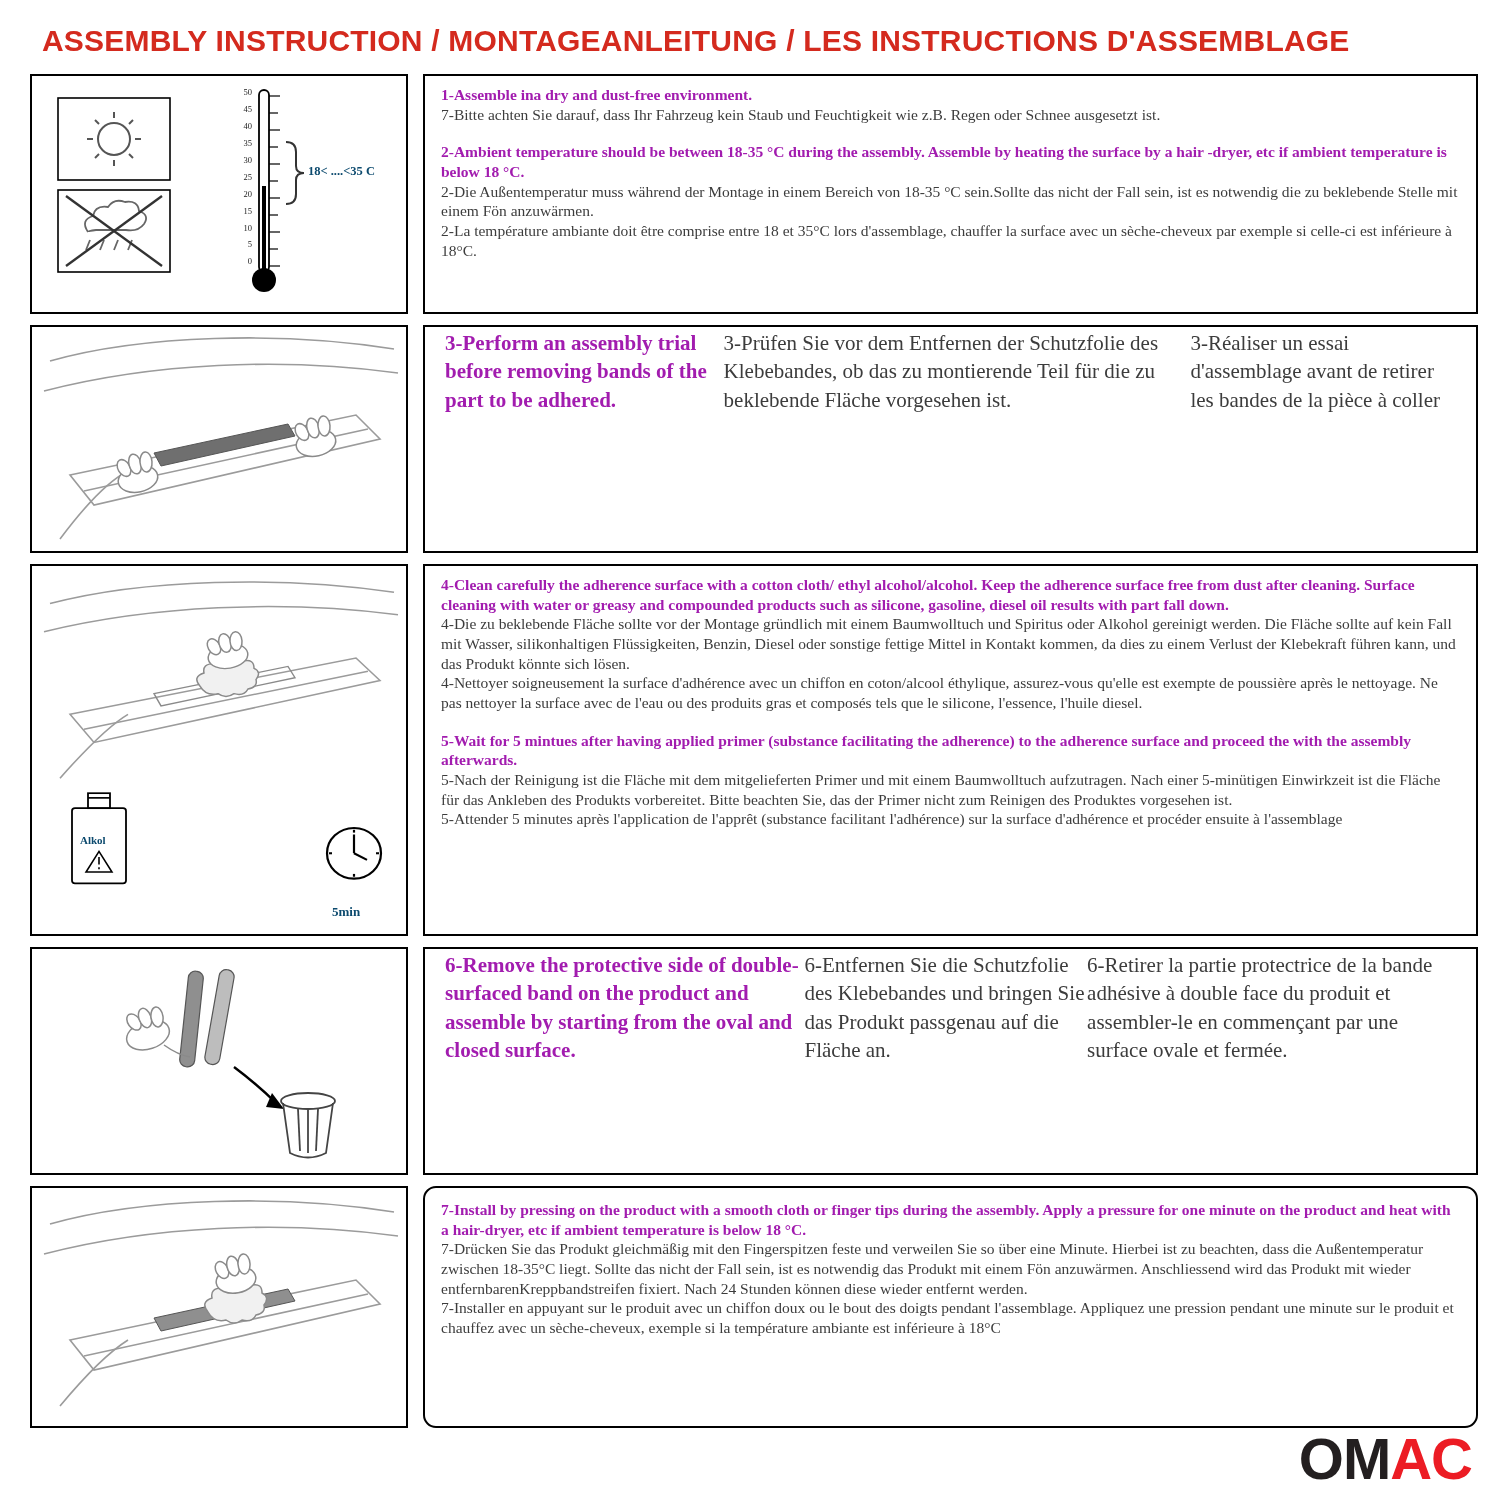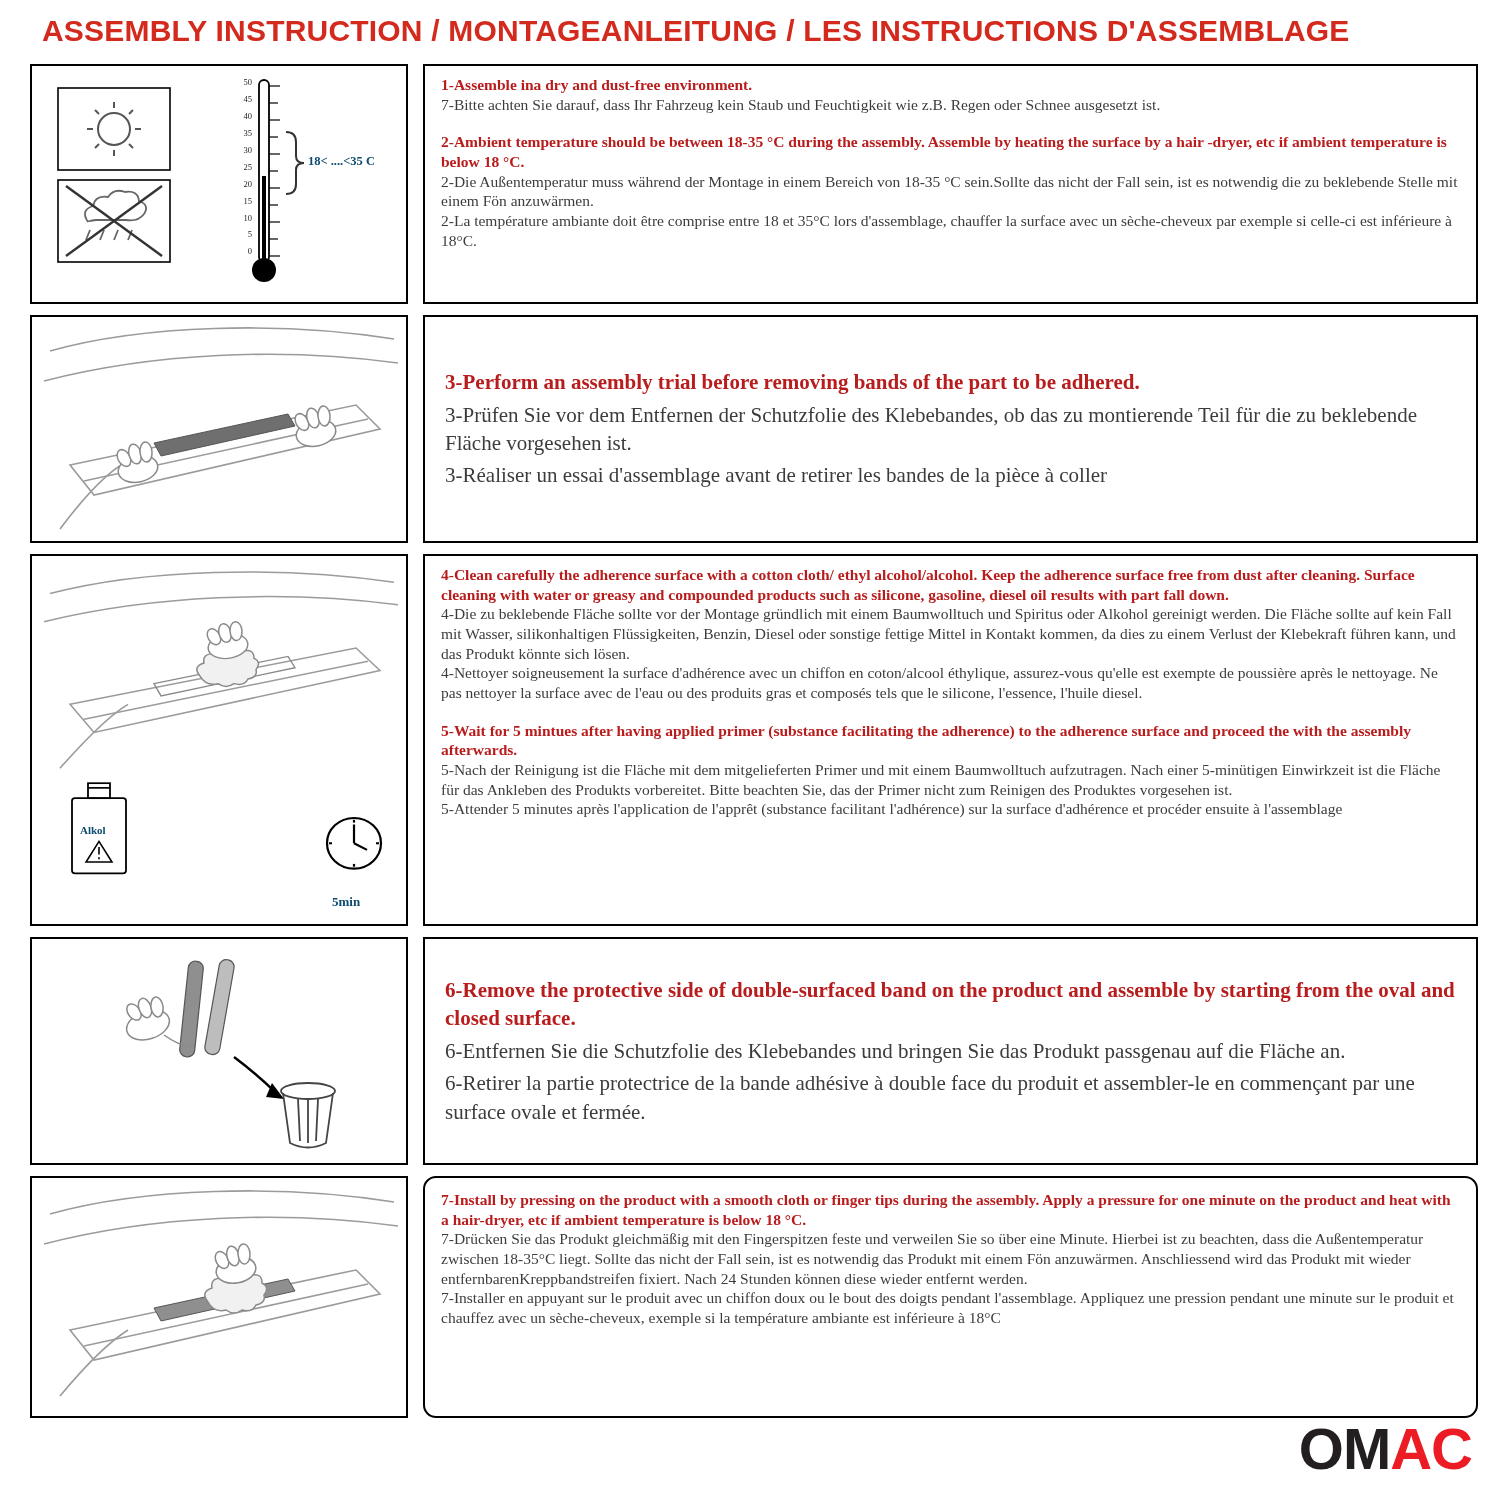"ASSEMBLY INSTRUCTION / MONTAGEANLEITUNG" .page { padding: 8px 22px 0 30px -> 18px 22px 0 30px }
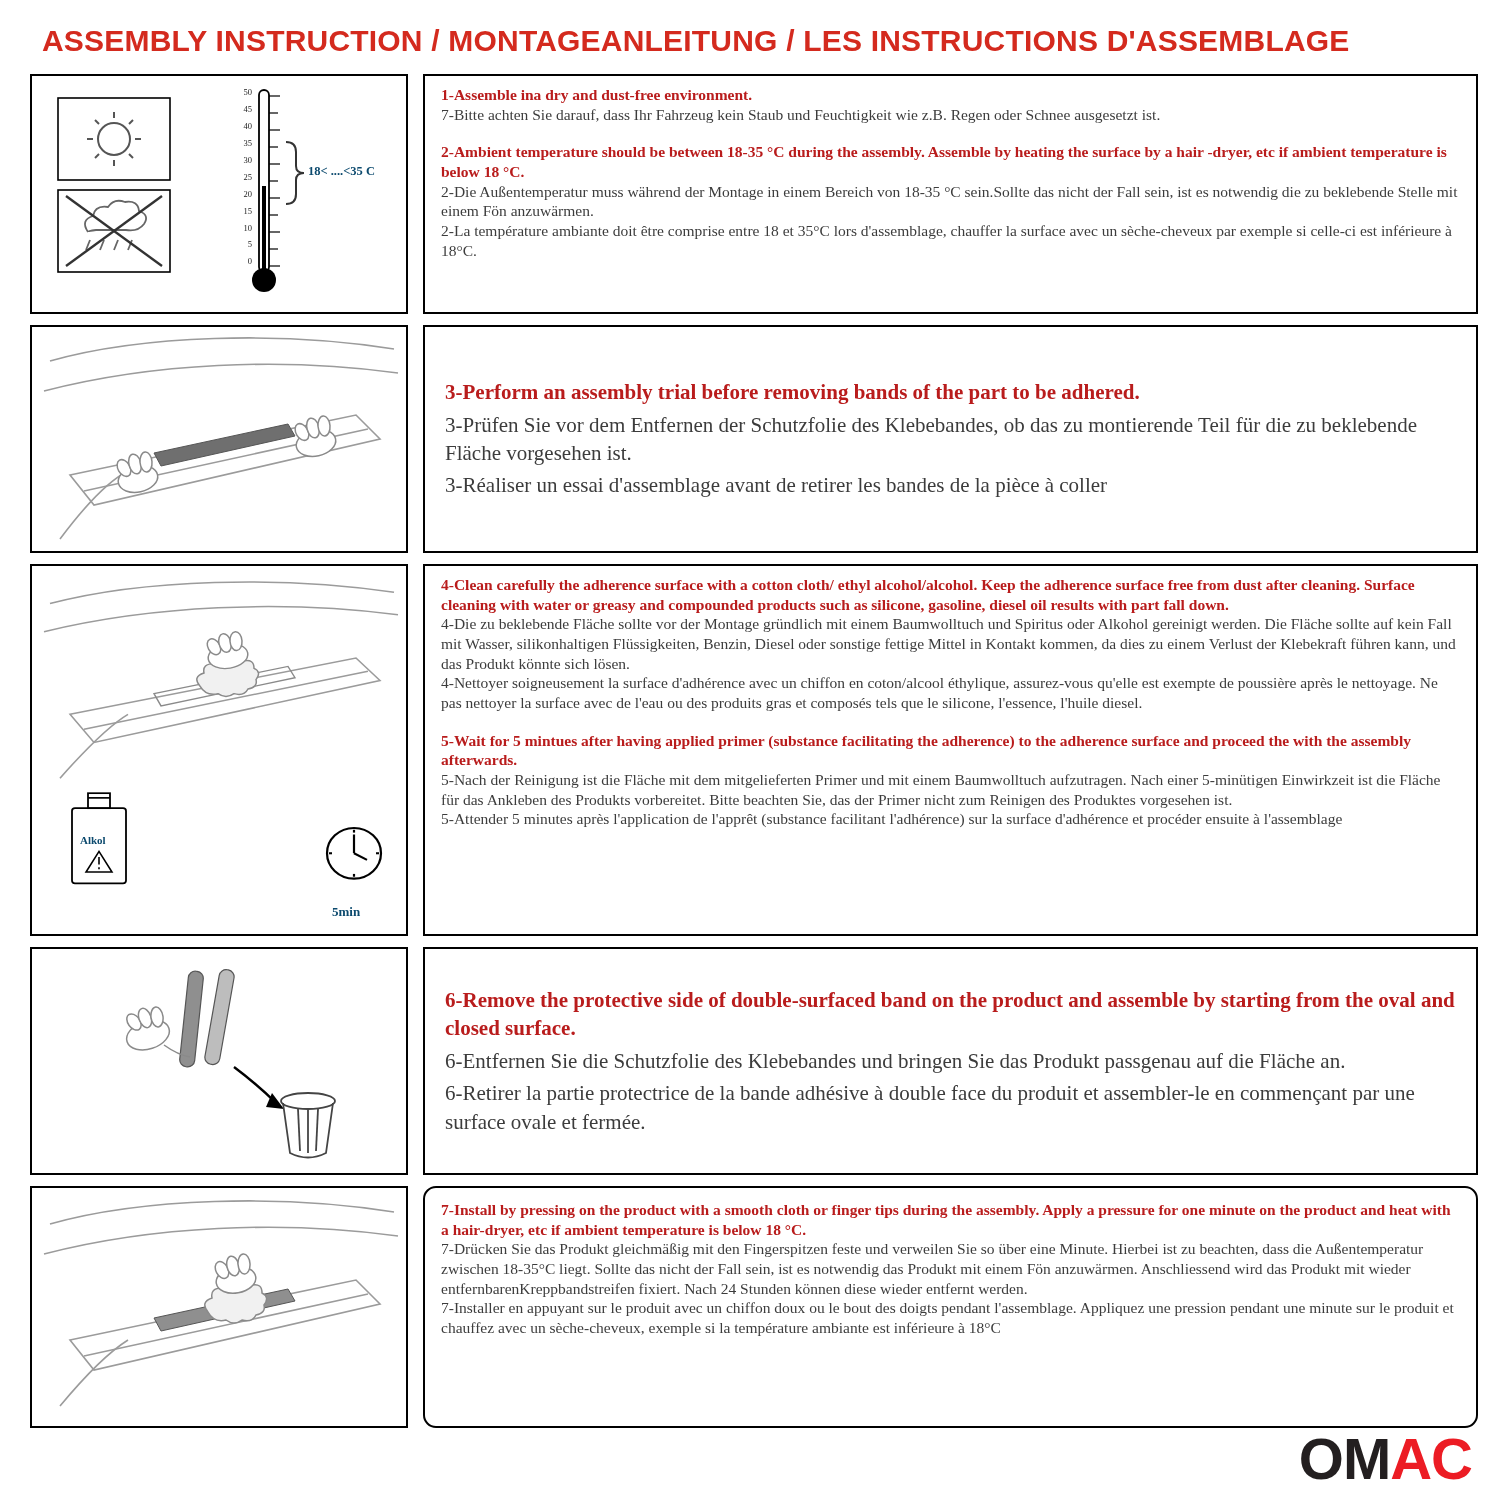"1-Assemble ina dry and dust-free" .textbox p.b { color: #b91c1c -> #a21caf }
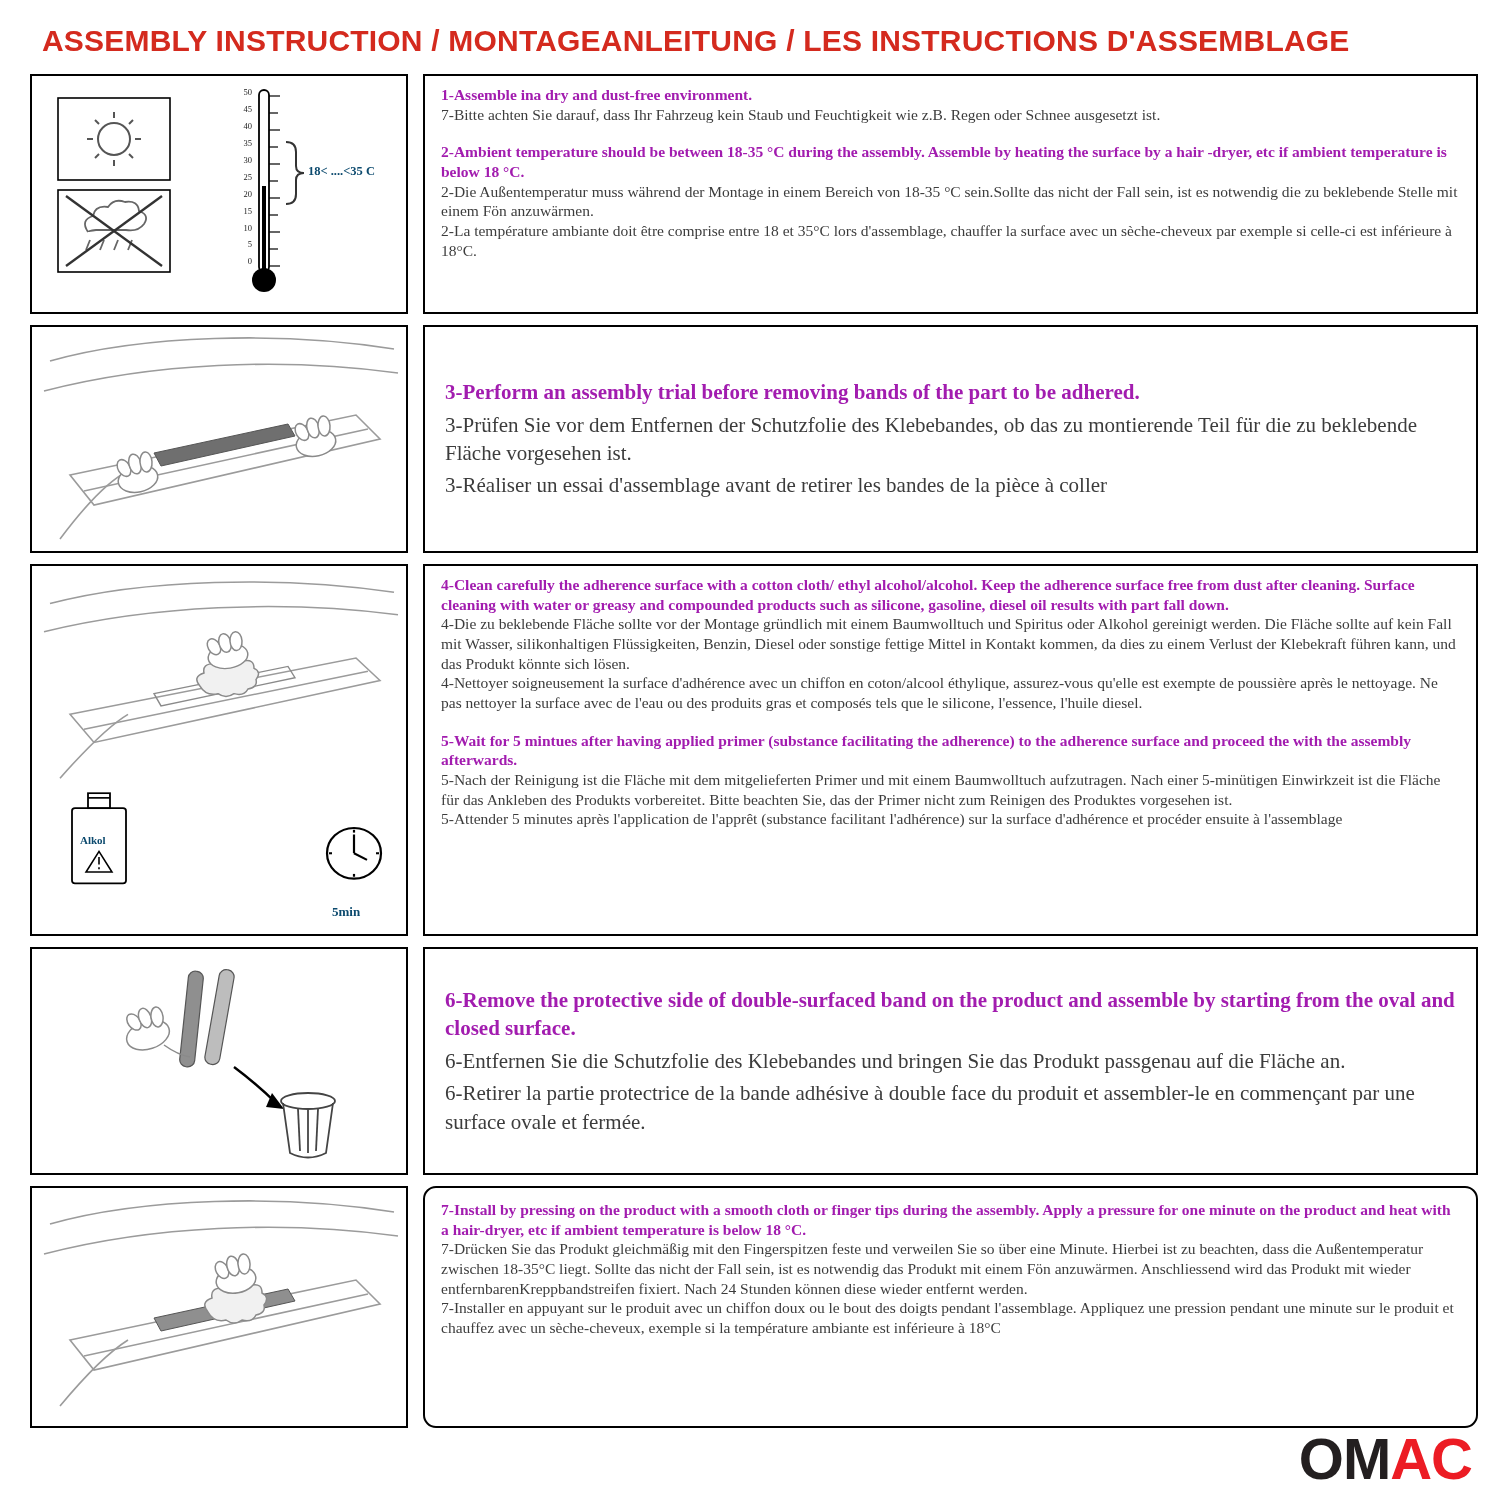"3-Perform an assembly trial before" .textbox.center { flex-direction: column -> row; justify-content: center -> none }
